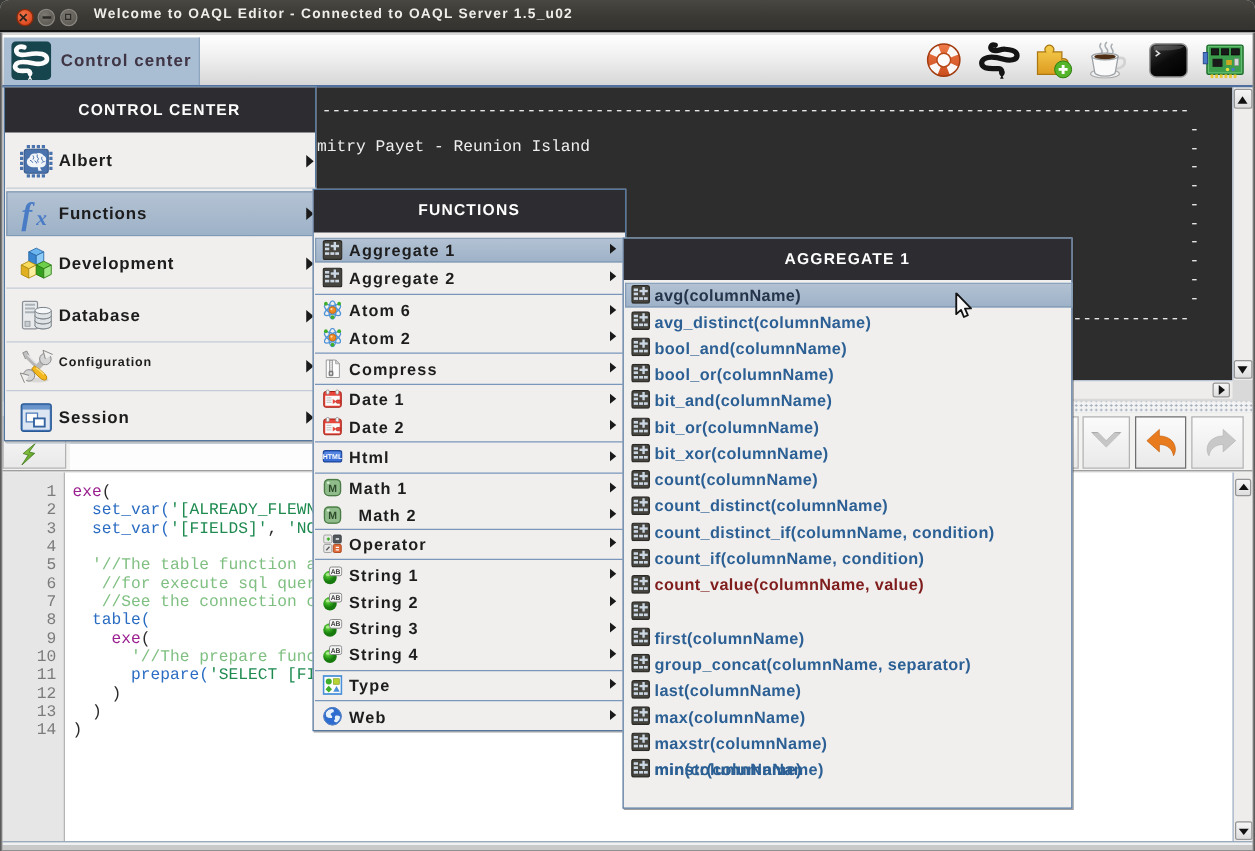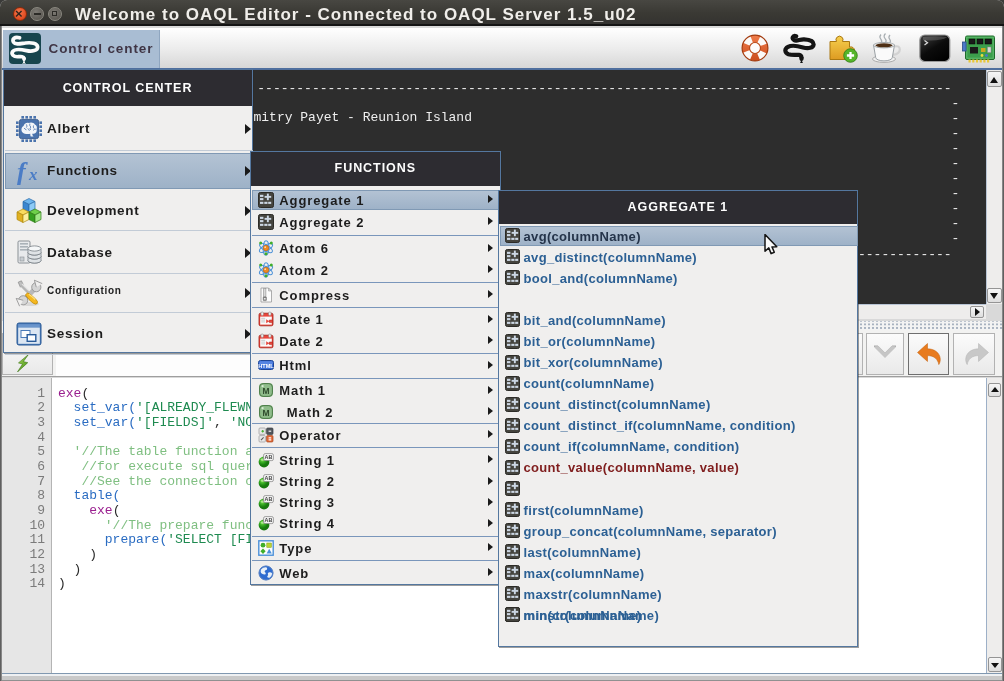"Welcome to OAQL Editor -" #title { font-size: 17px -> 11px }
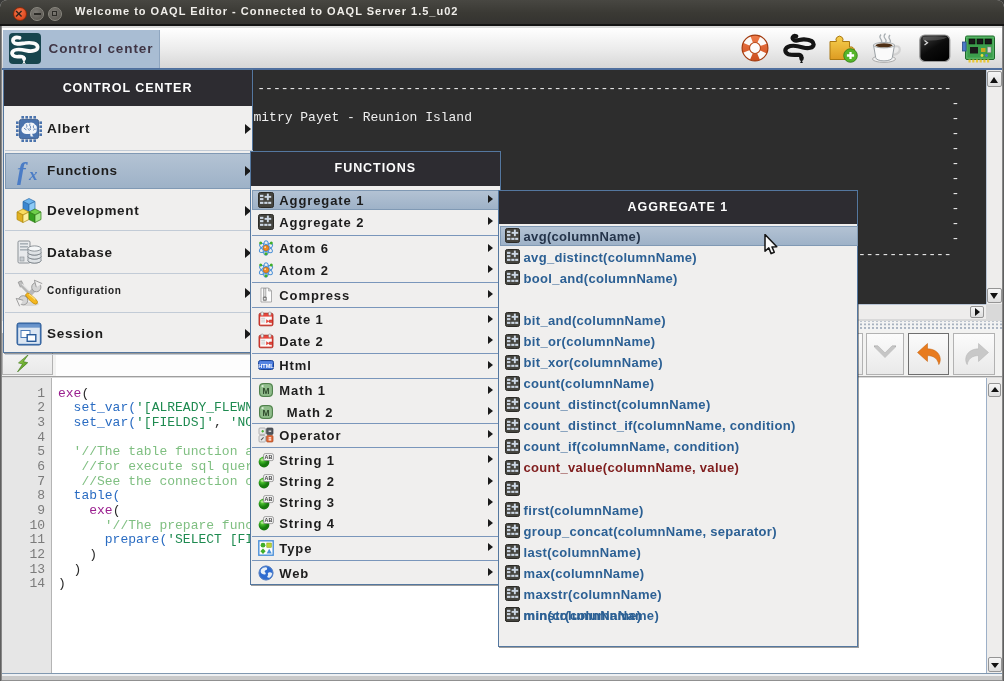"bool_or(columnName)" div.mitem { html: none -> <div> <span><svg> <rect></rect> <g> <rect></rect> <rect></rect> <rect></rect> <rect></rect> <rect></rect> <rect></rect> <rect></rect> </g> </svg></span> <span>bool_or(columnName)</span> </div> }
